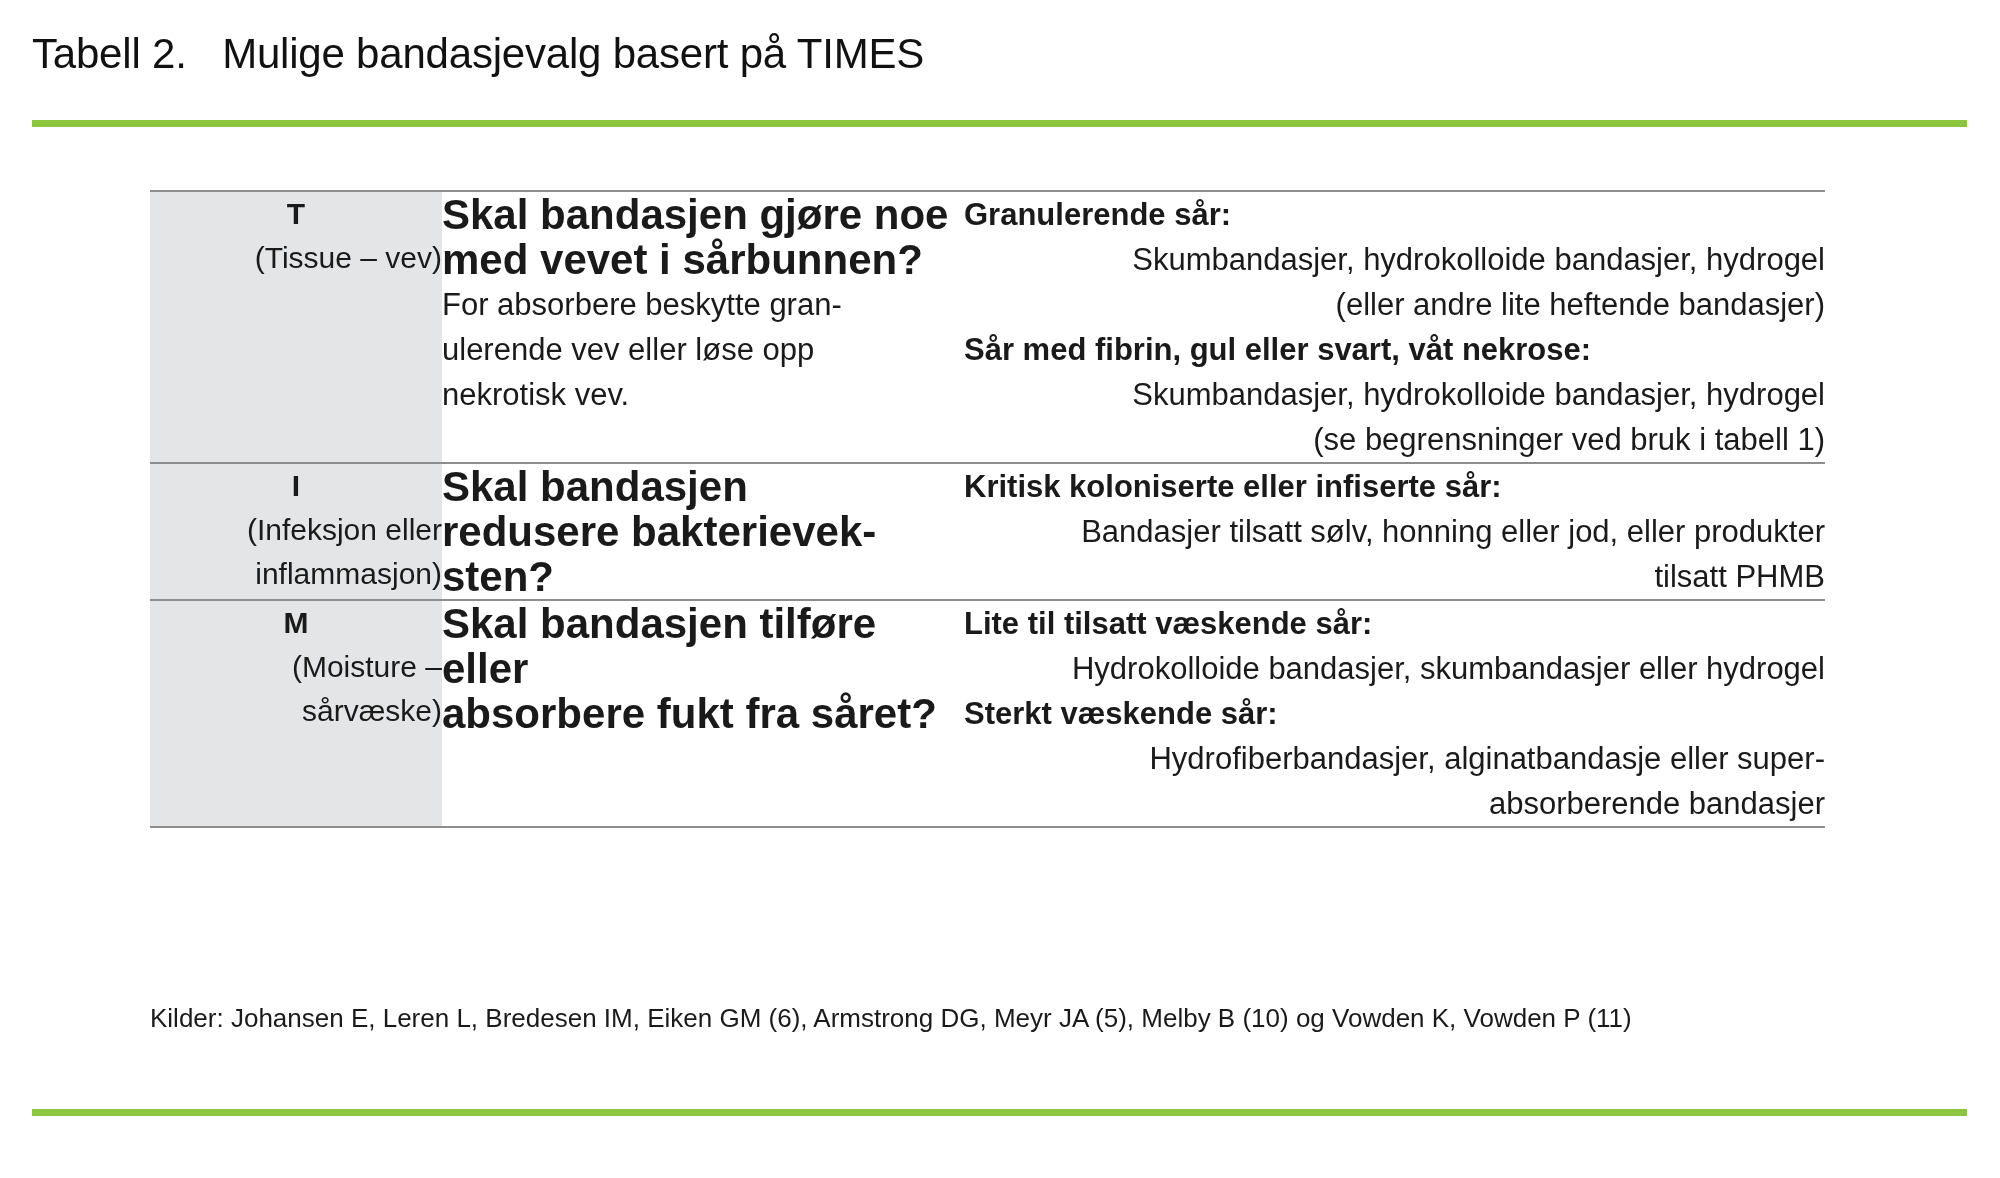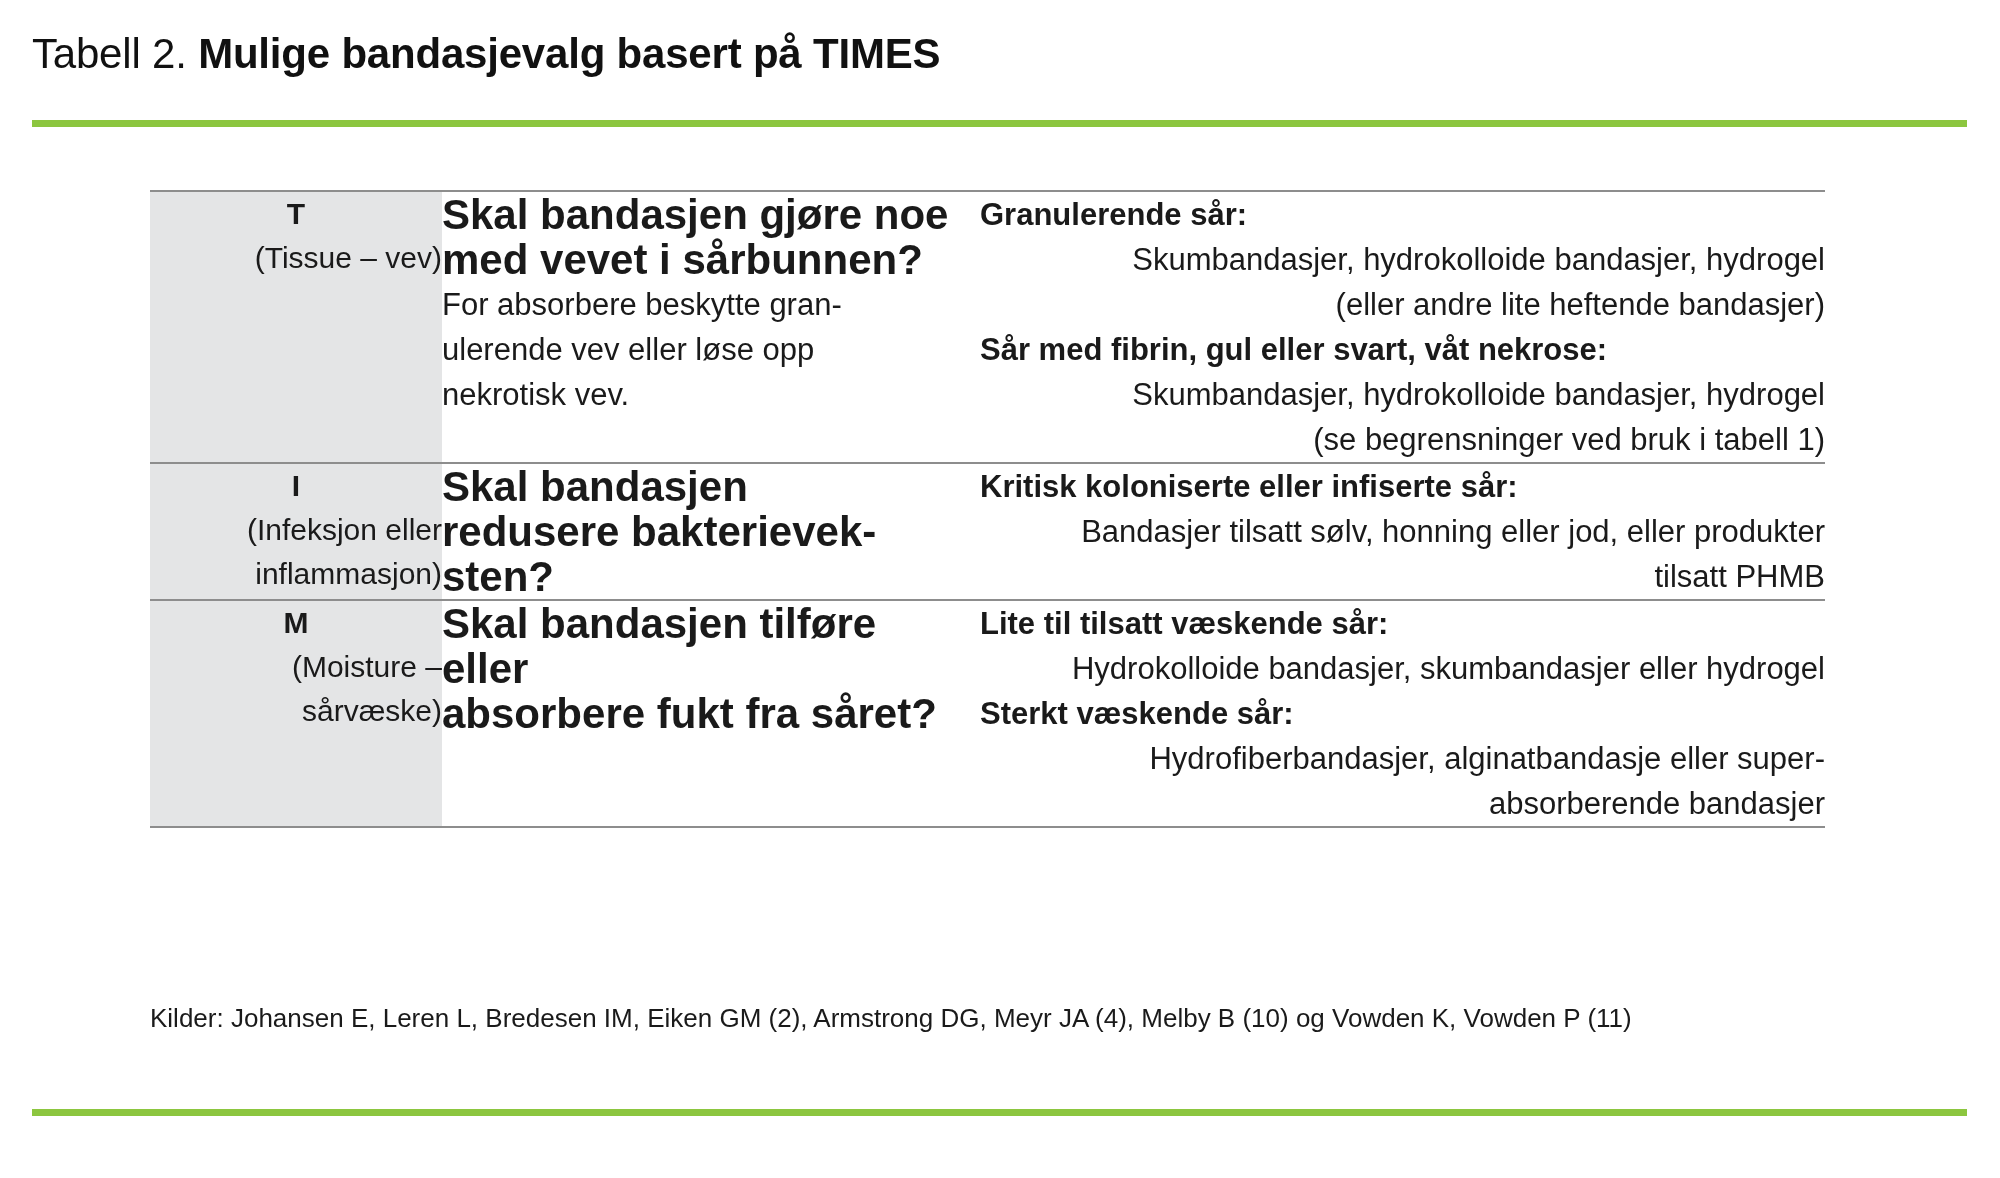"Mulige bandasjevalg basert på TIMES" .title .tbl-caption { font-weight: bold -> normal; margin-left: none -> 24px }
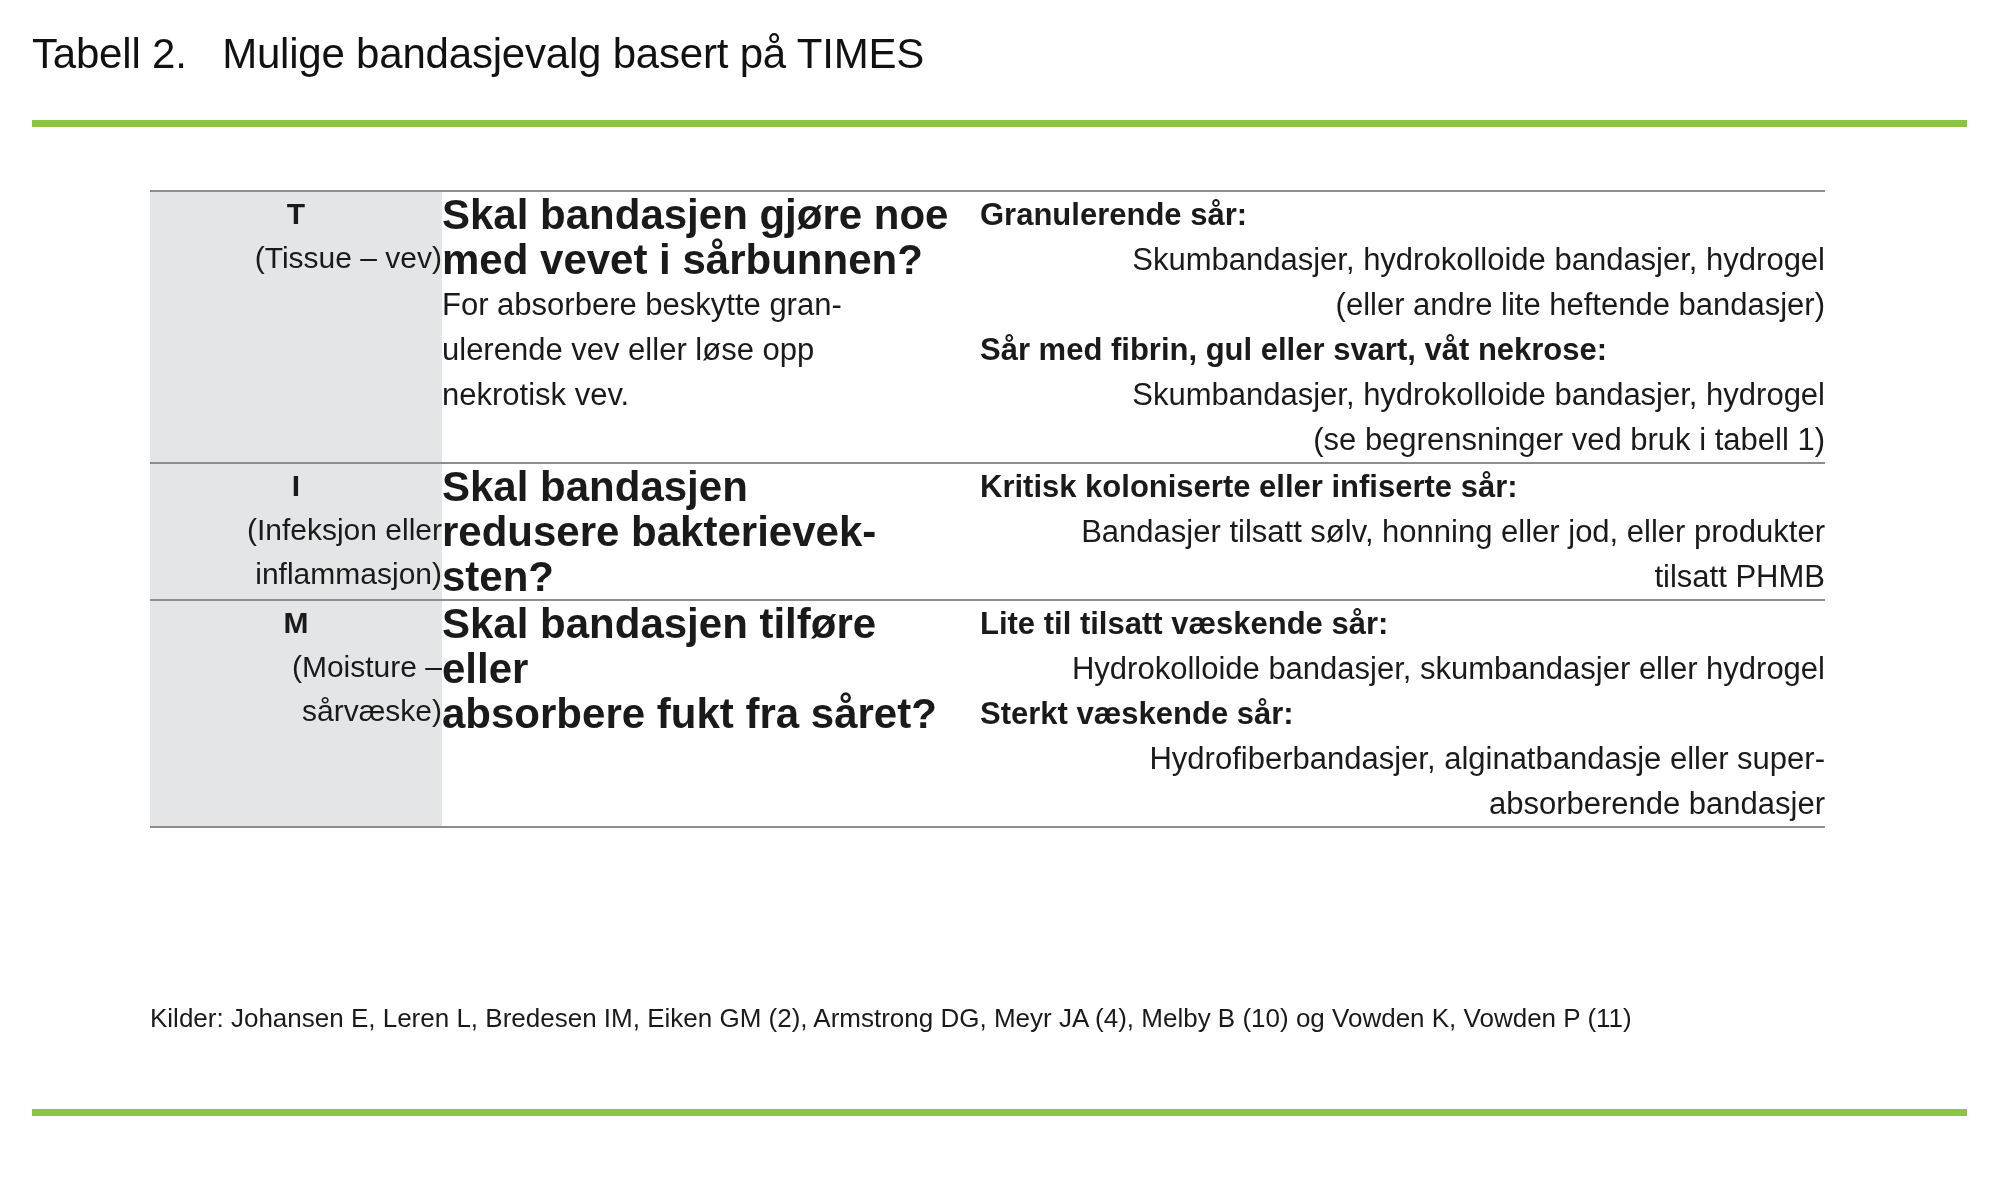"Granulerende sår:" .a-bold { margin-left: 16px -> none }
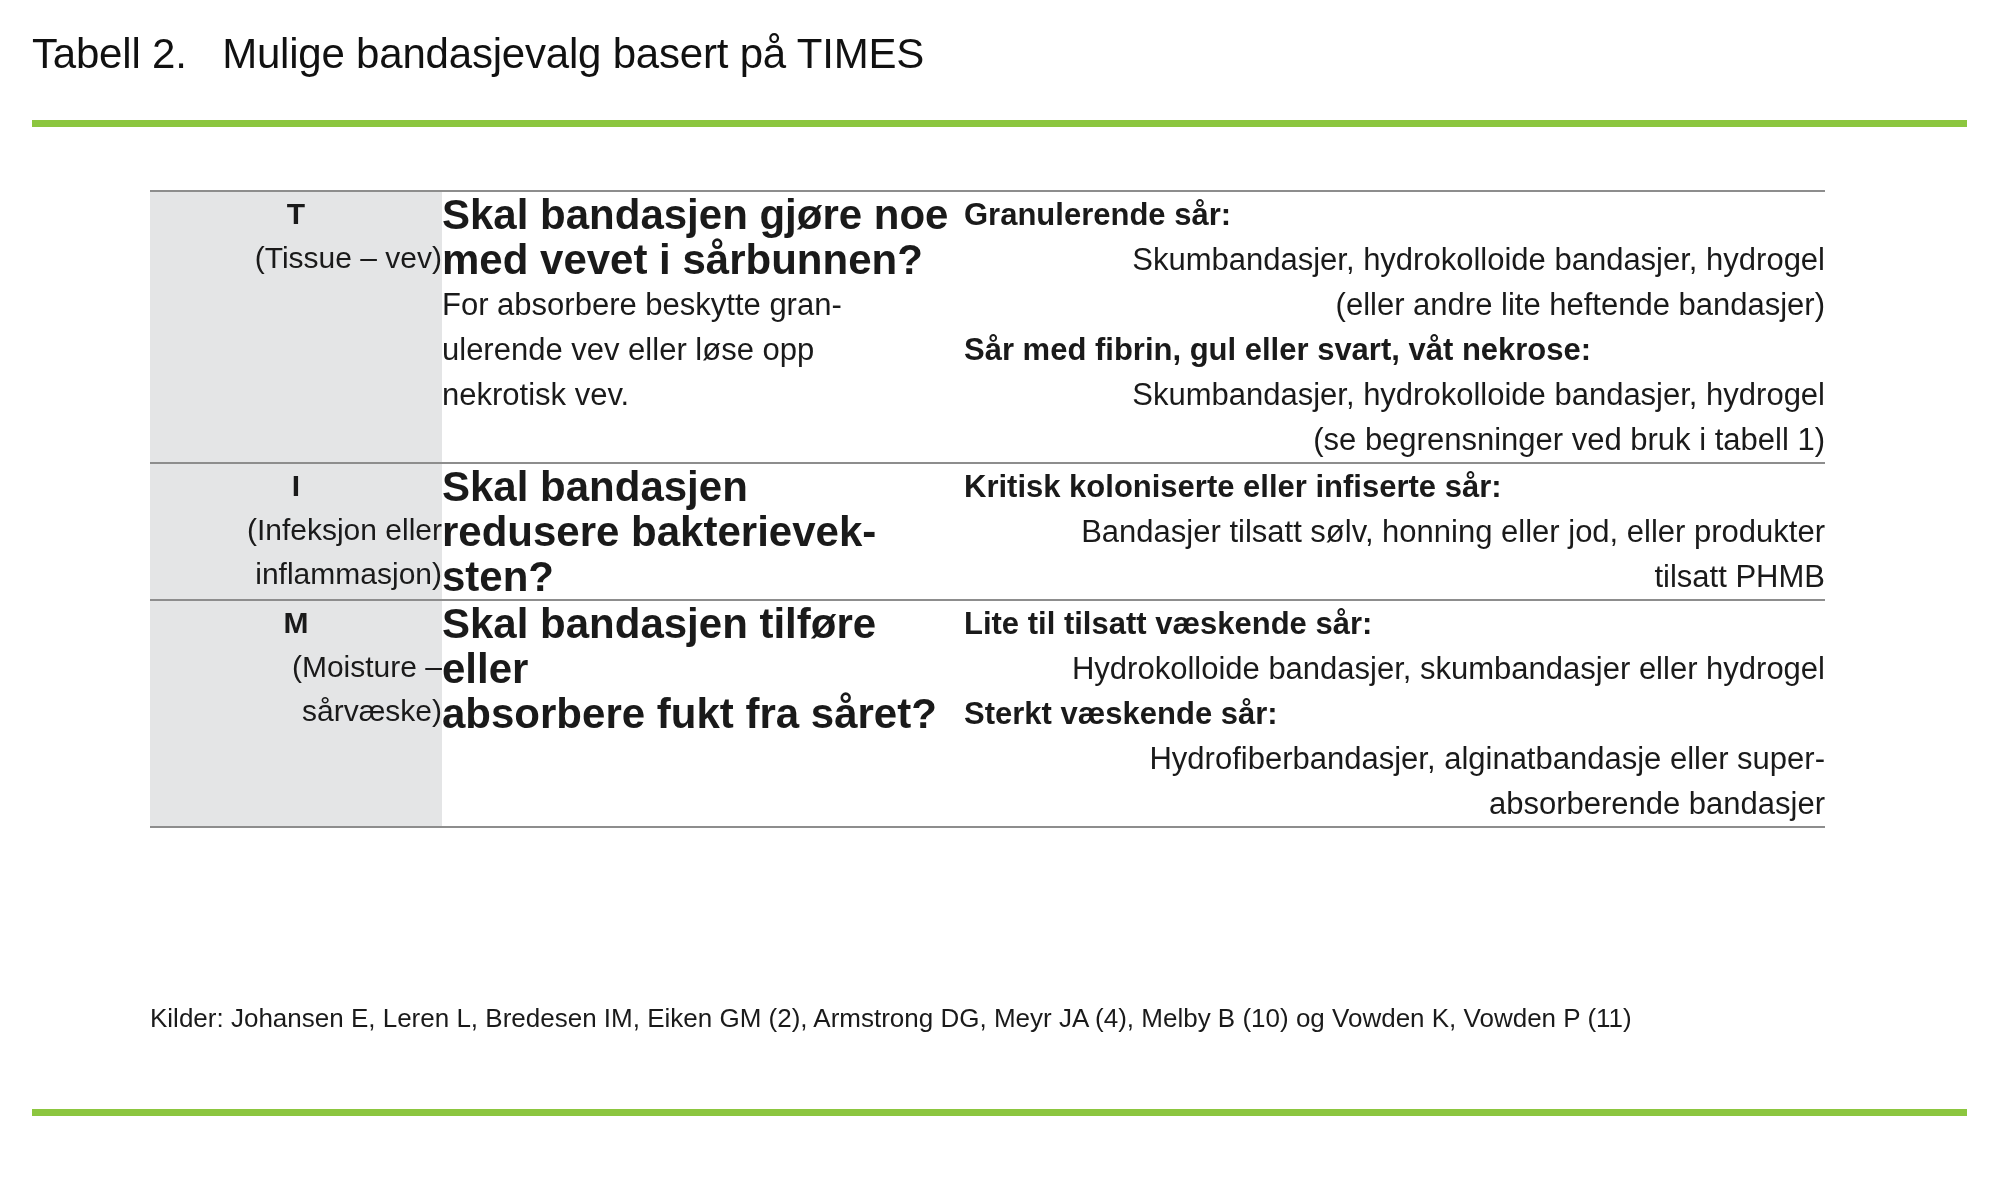"Kilder: Johansen E, Leren L," div.source { text: 2), Armstrong DG, Meyr JA (4 -> 6), Armstrong DG, Meyr JA (5 }
